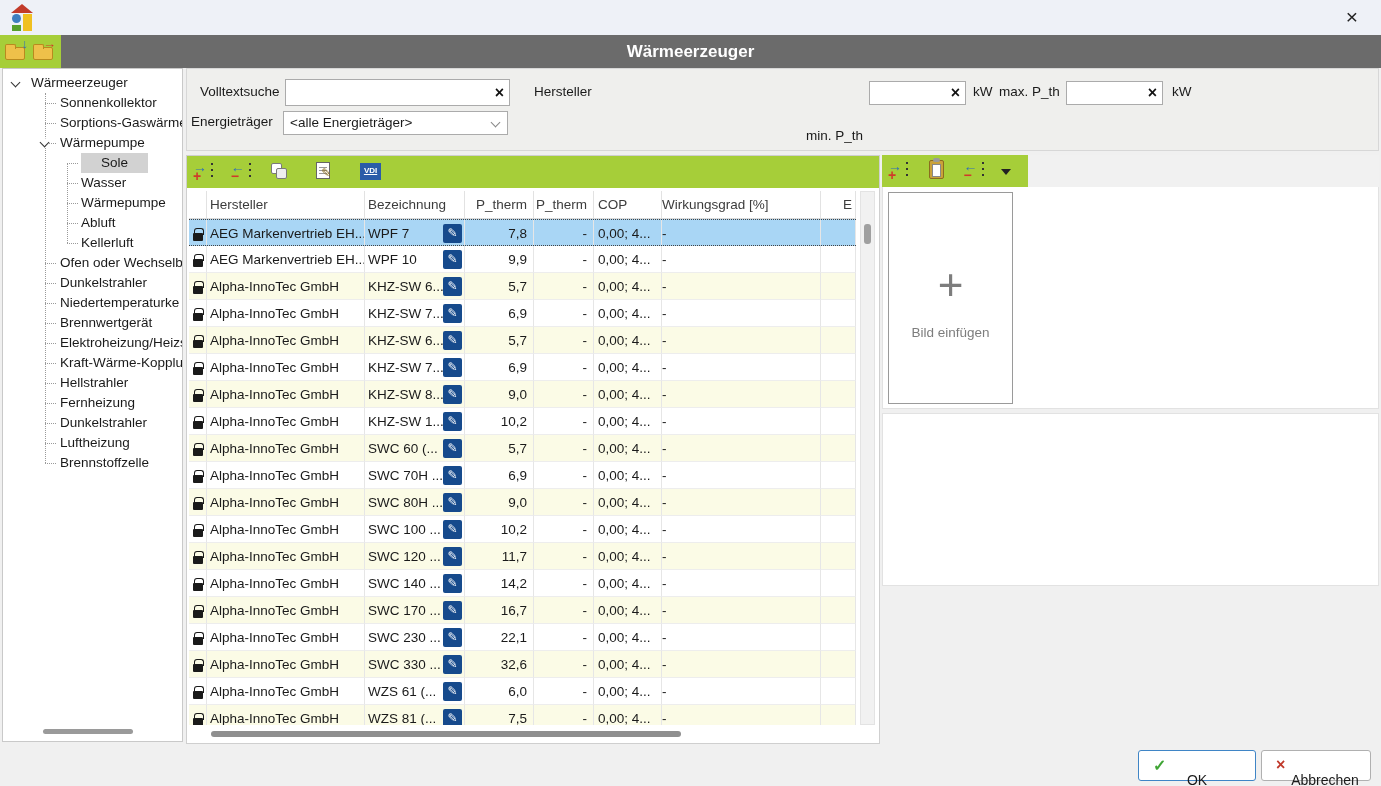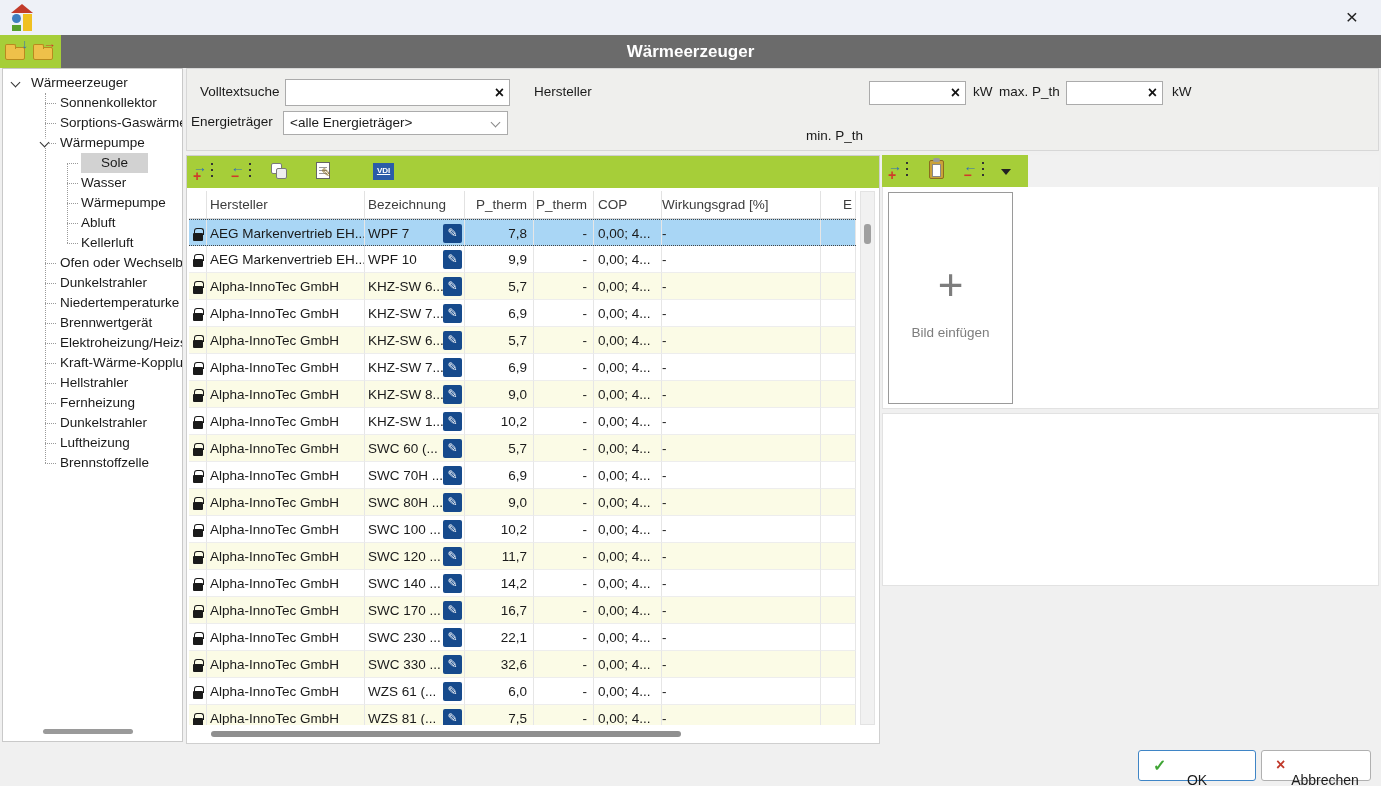"VDI" .vdibox { left: 17px -> 4px }
